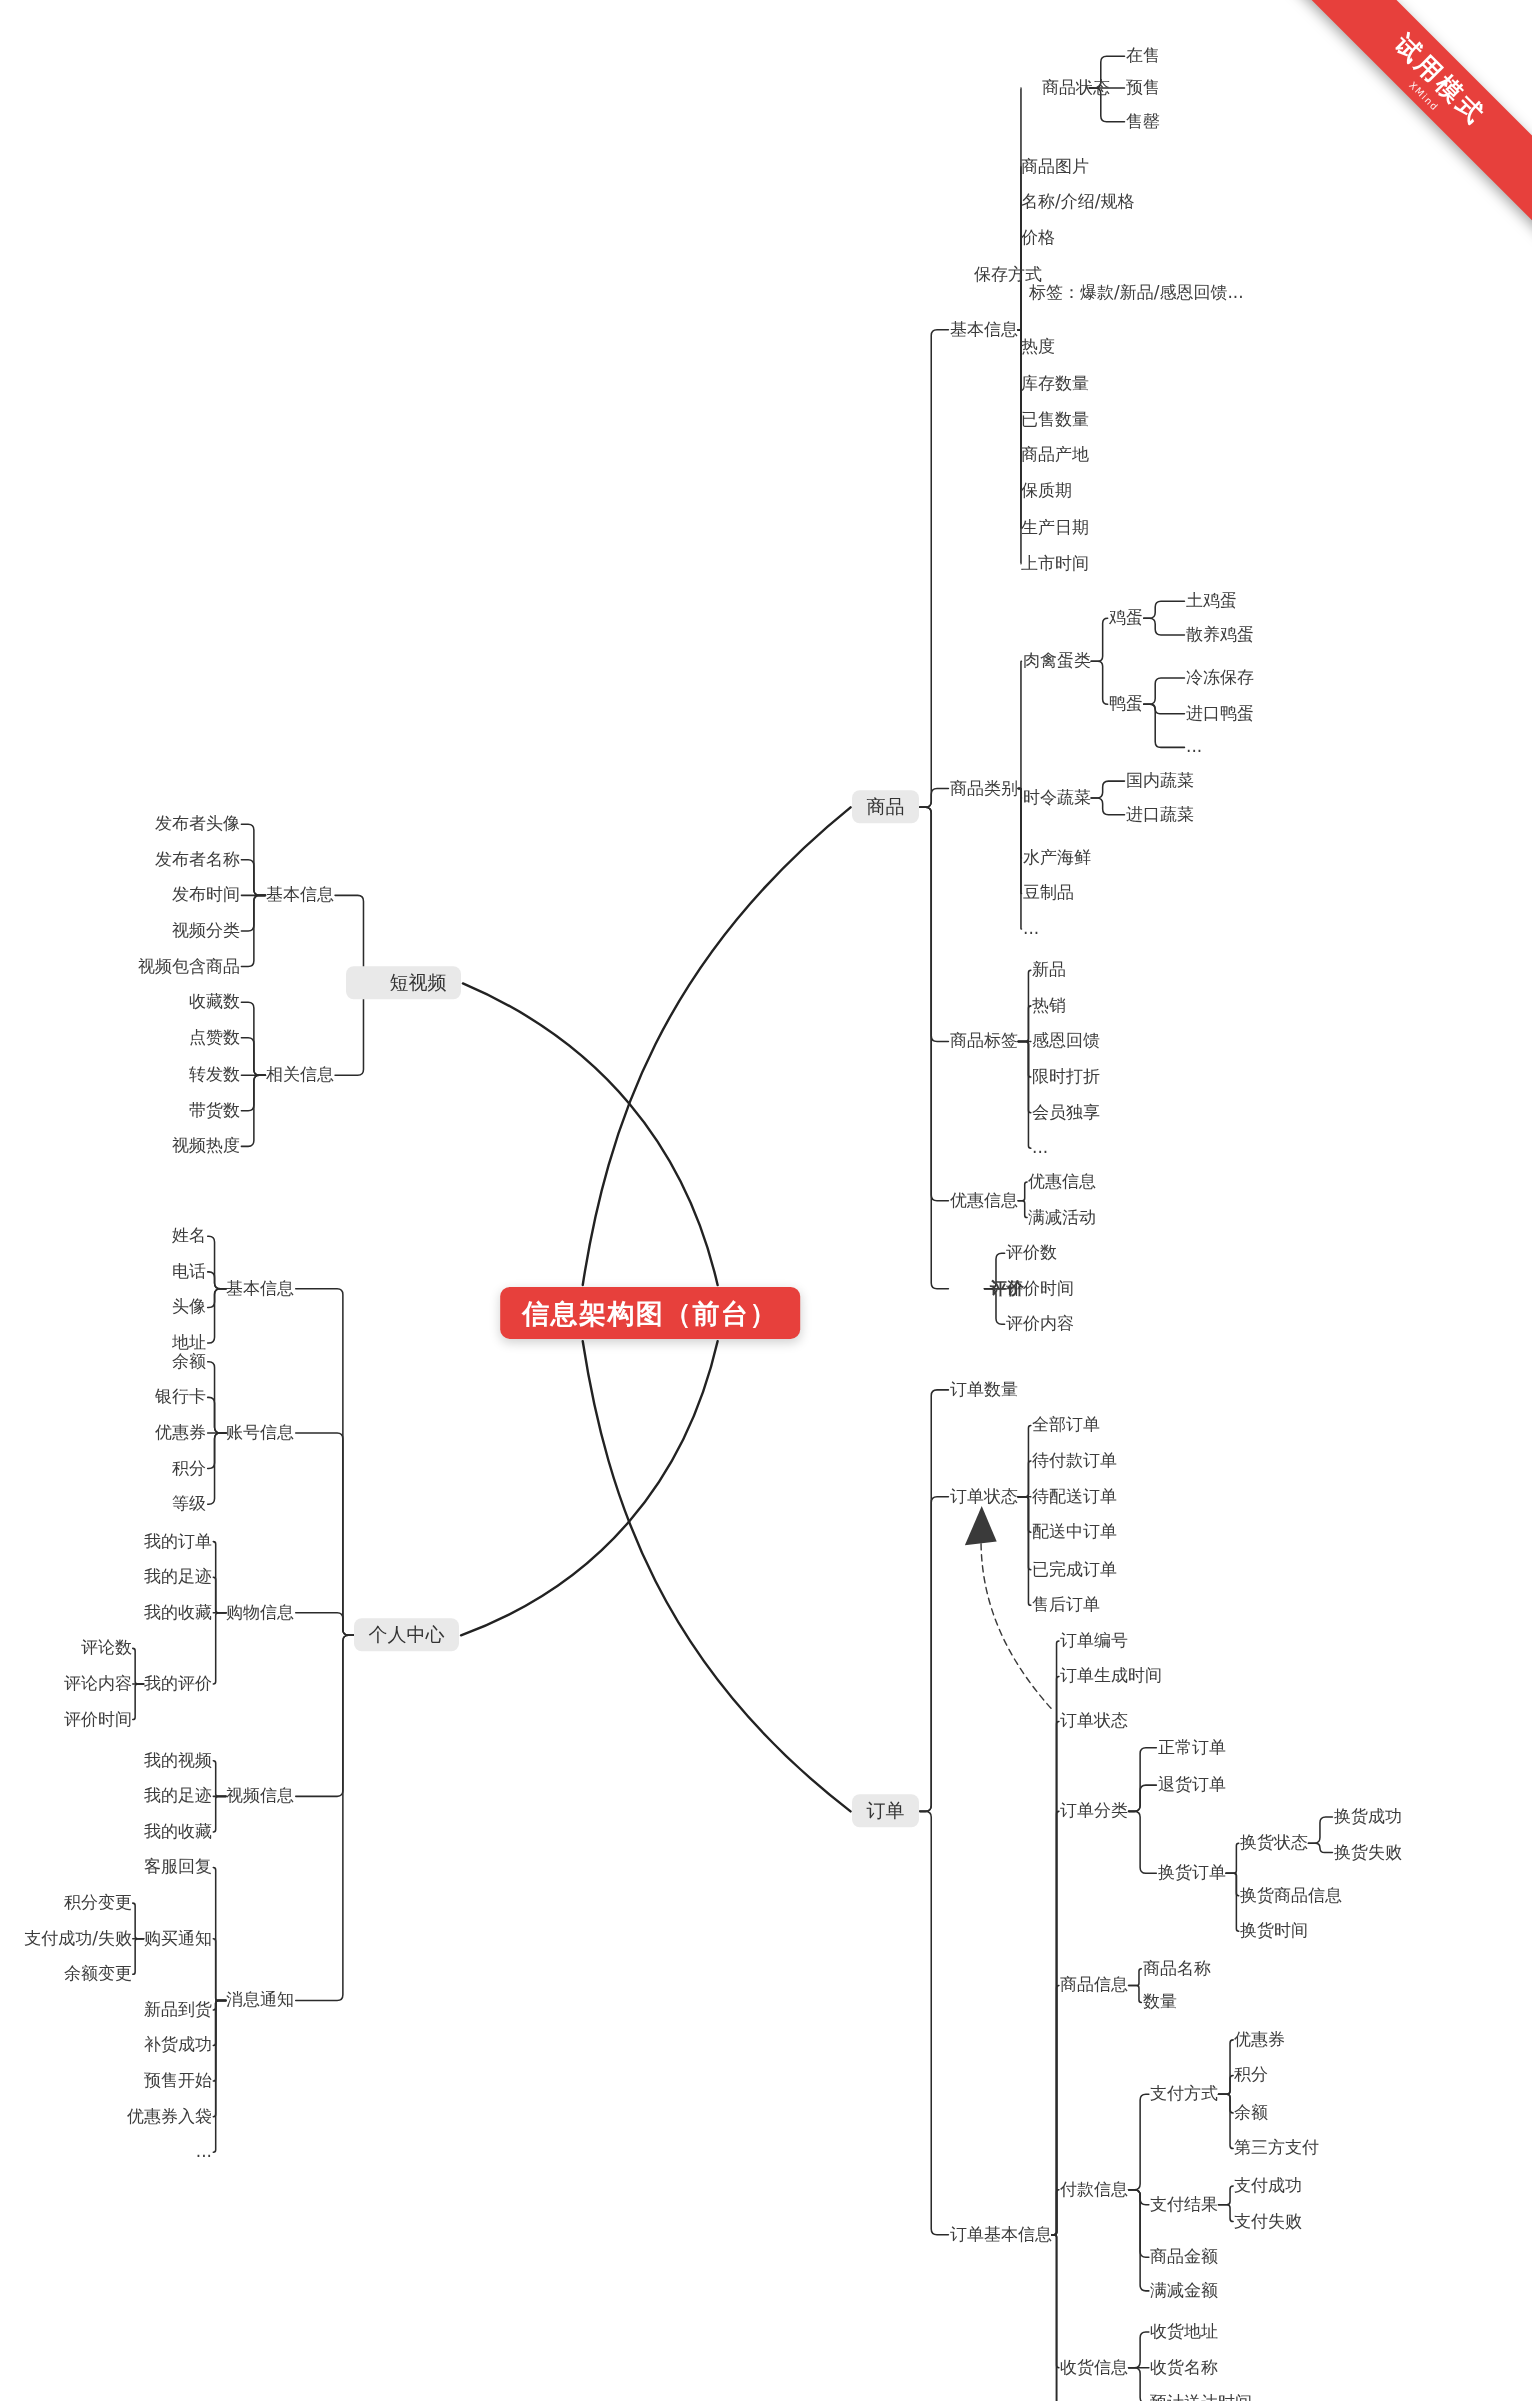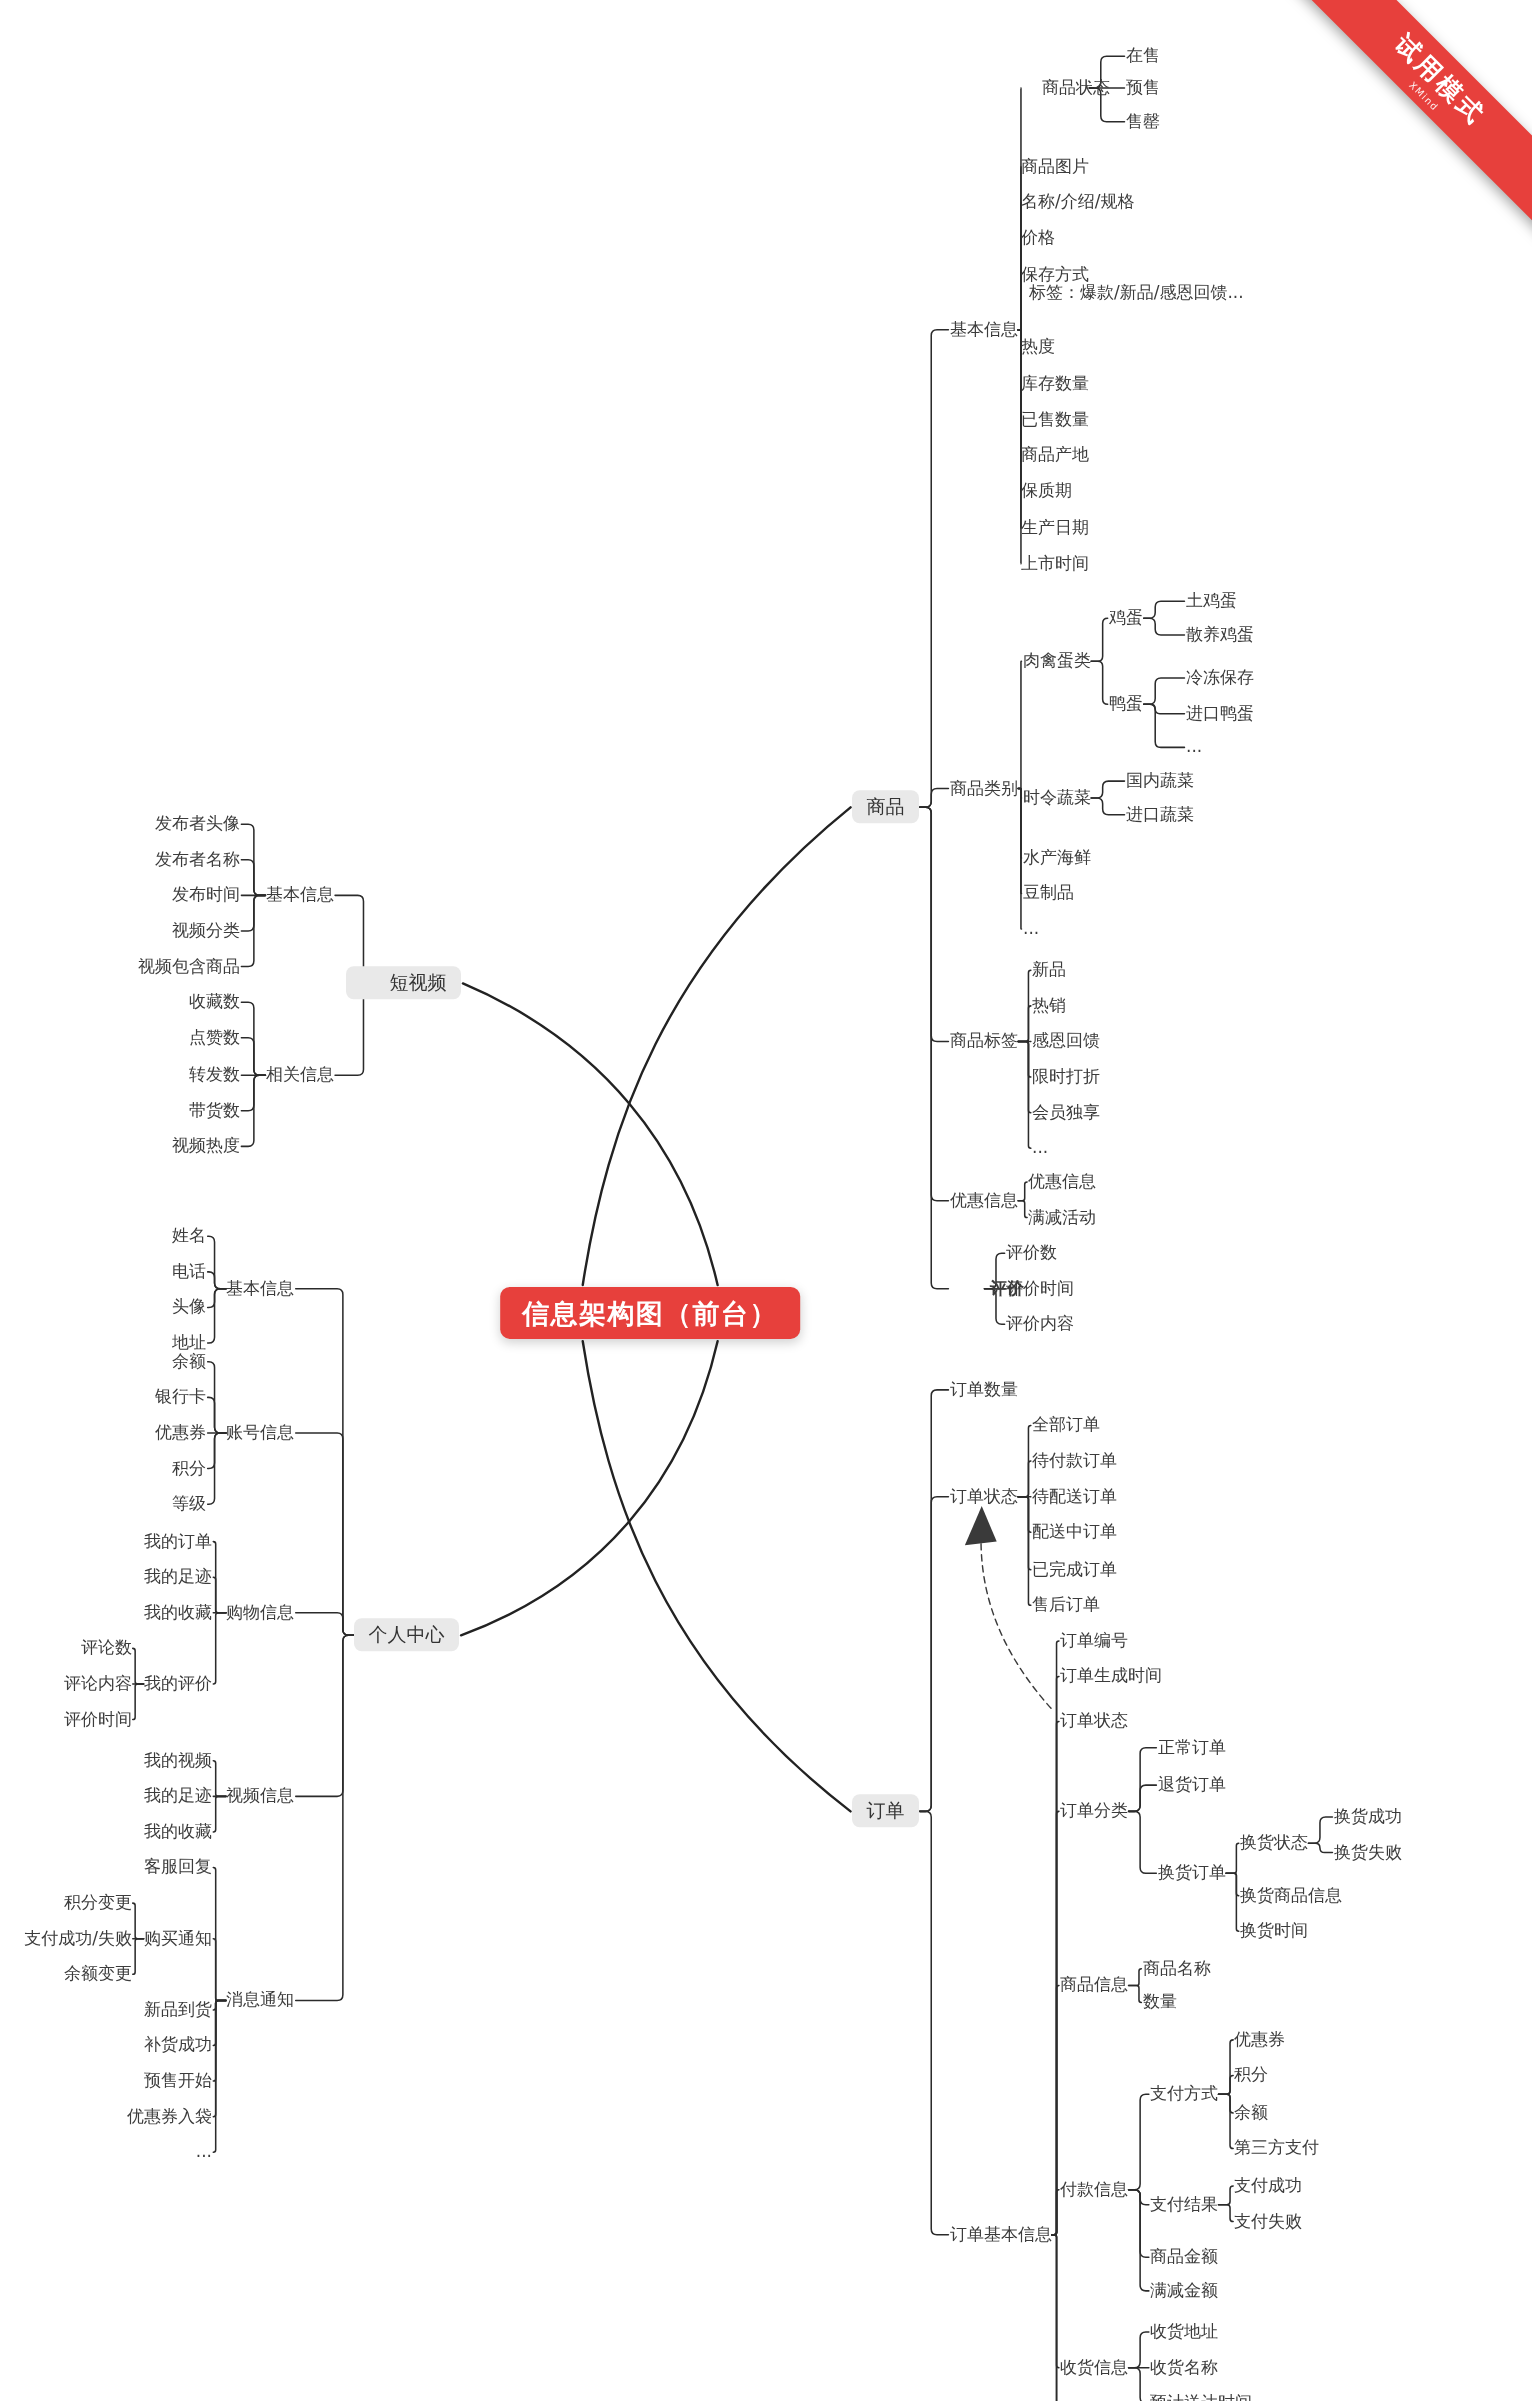"保存方式" div.node { left: 1021px -> 974px }
